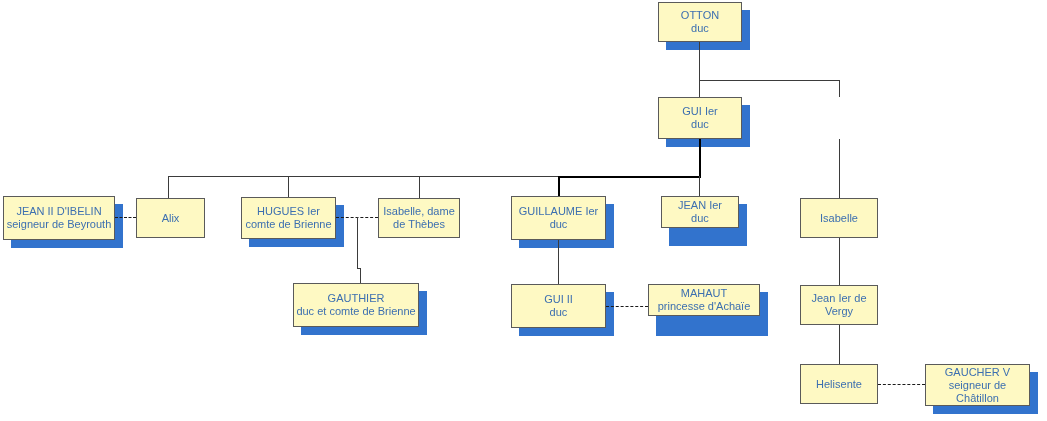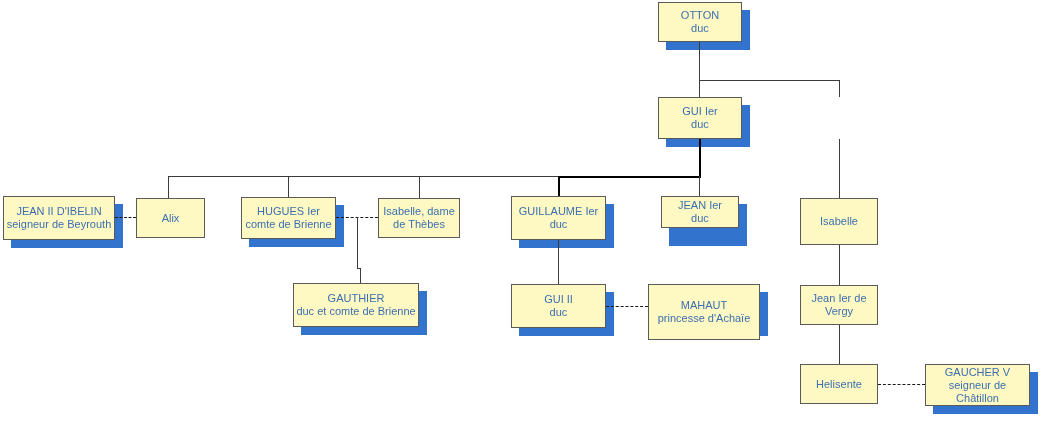"Isabelle" div.node { height: 47px -> 40px }
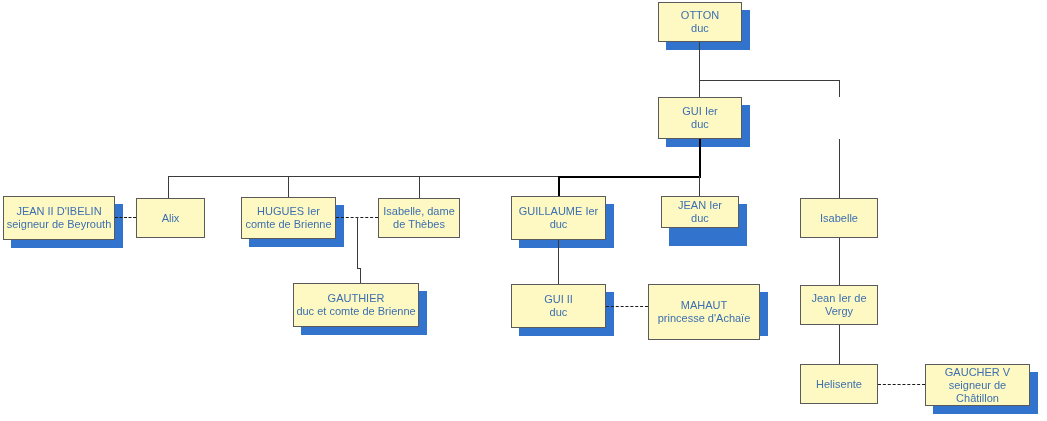"MAHAUT" div.node { height: 56px -> 32px }
